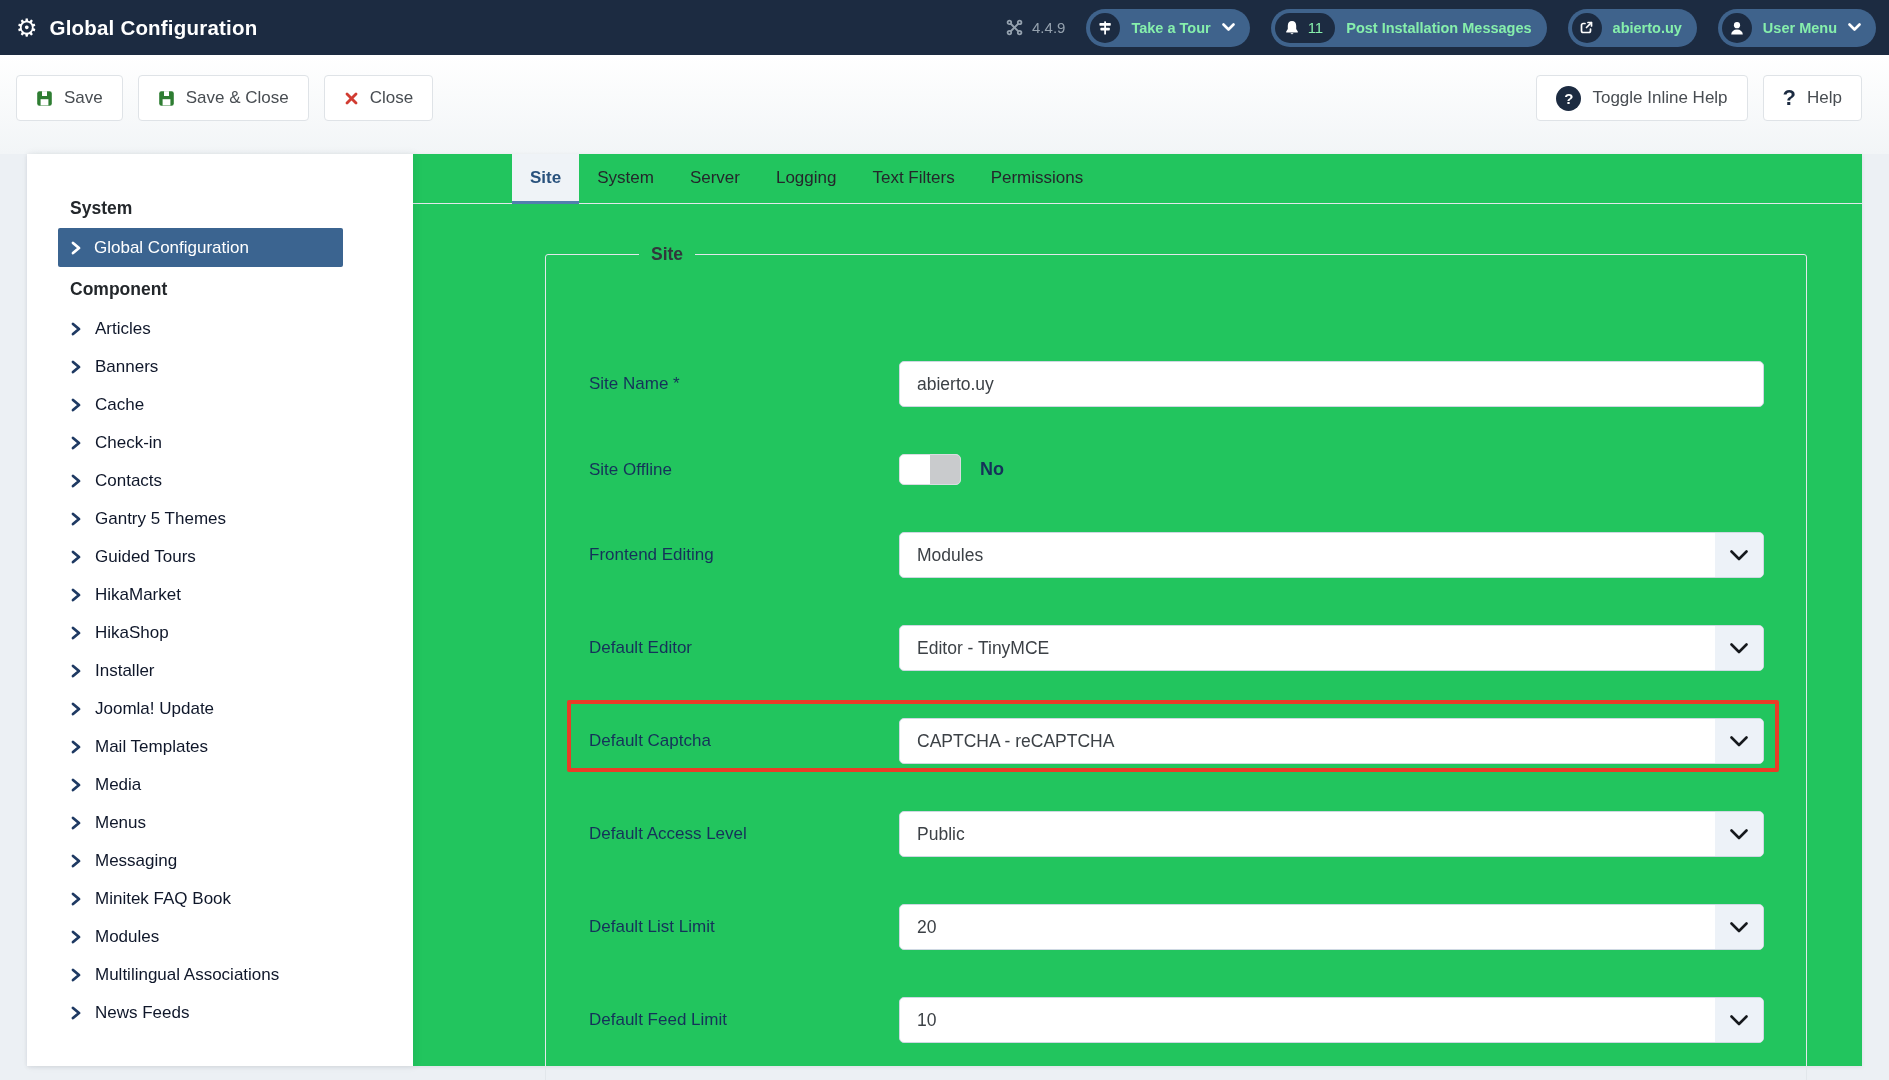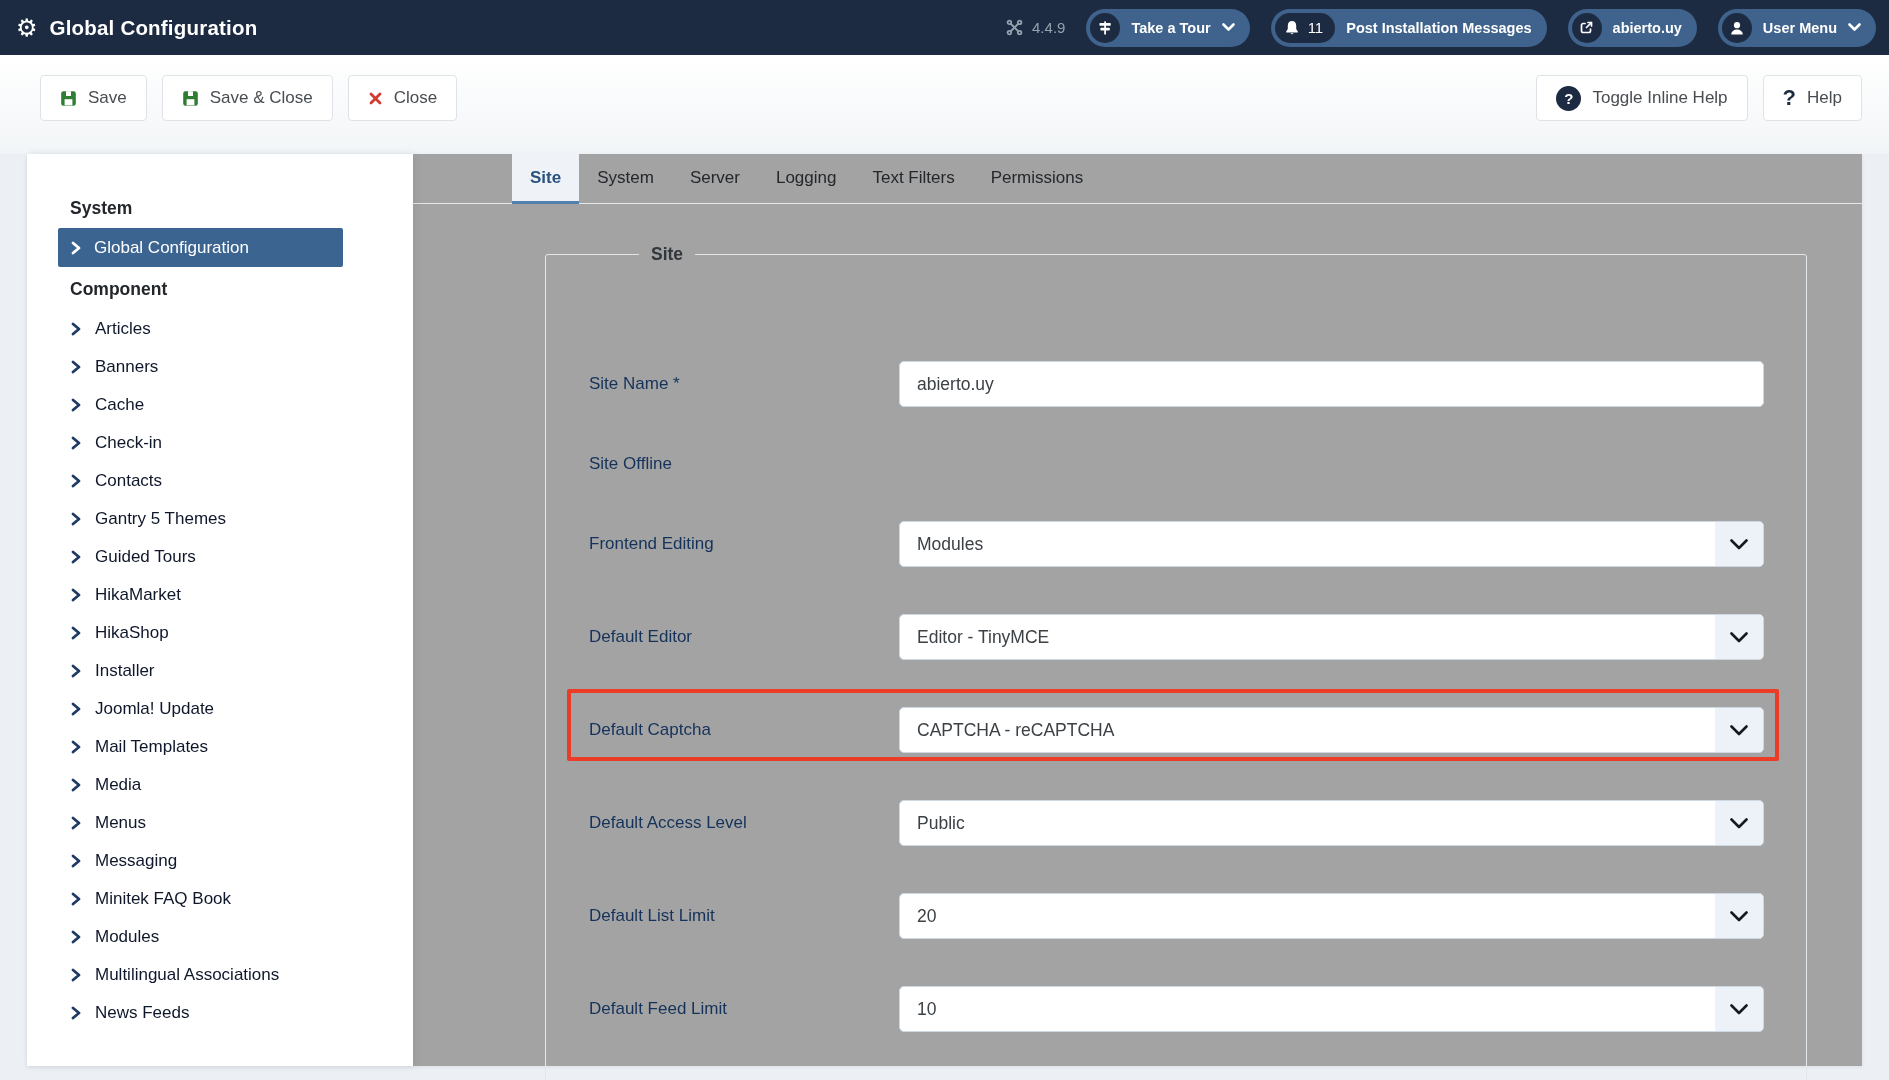"Take a Tour" .pill { color: #ffffff -> #86efac }
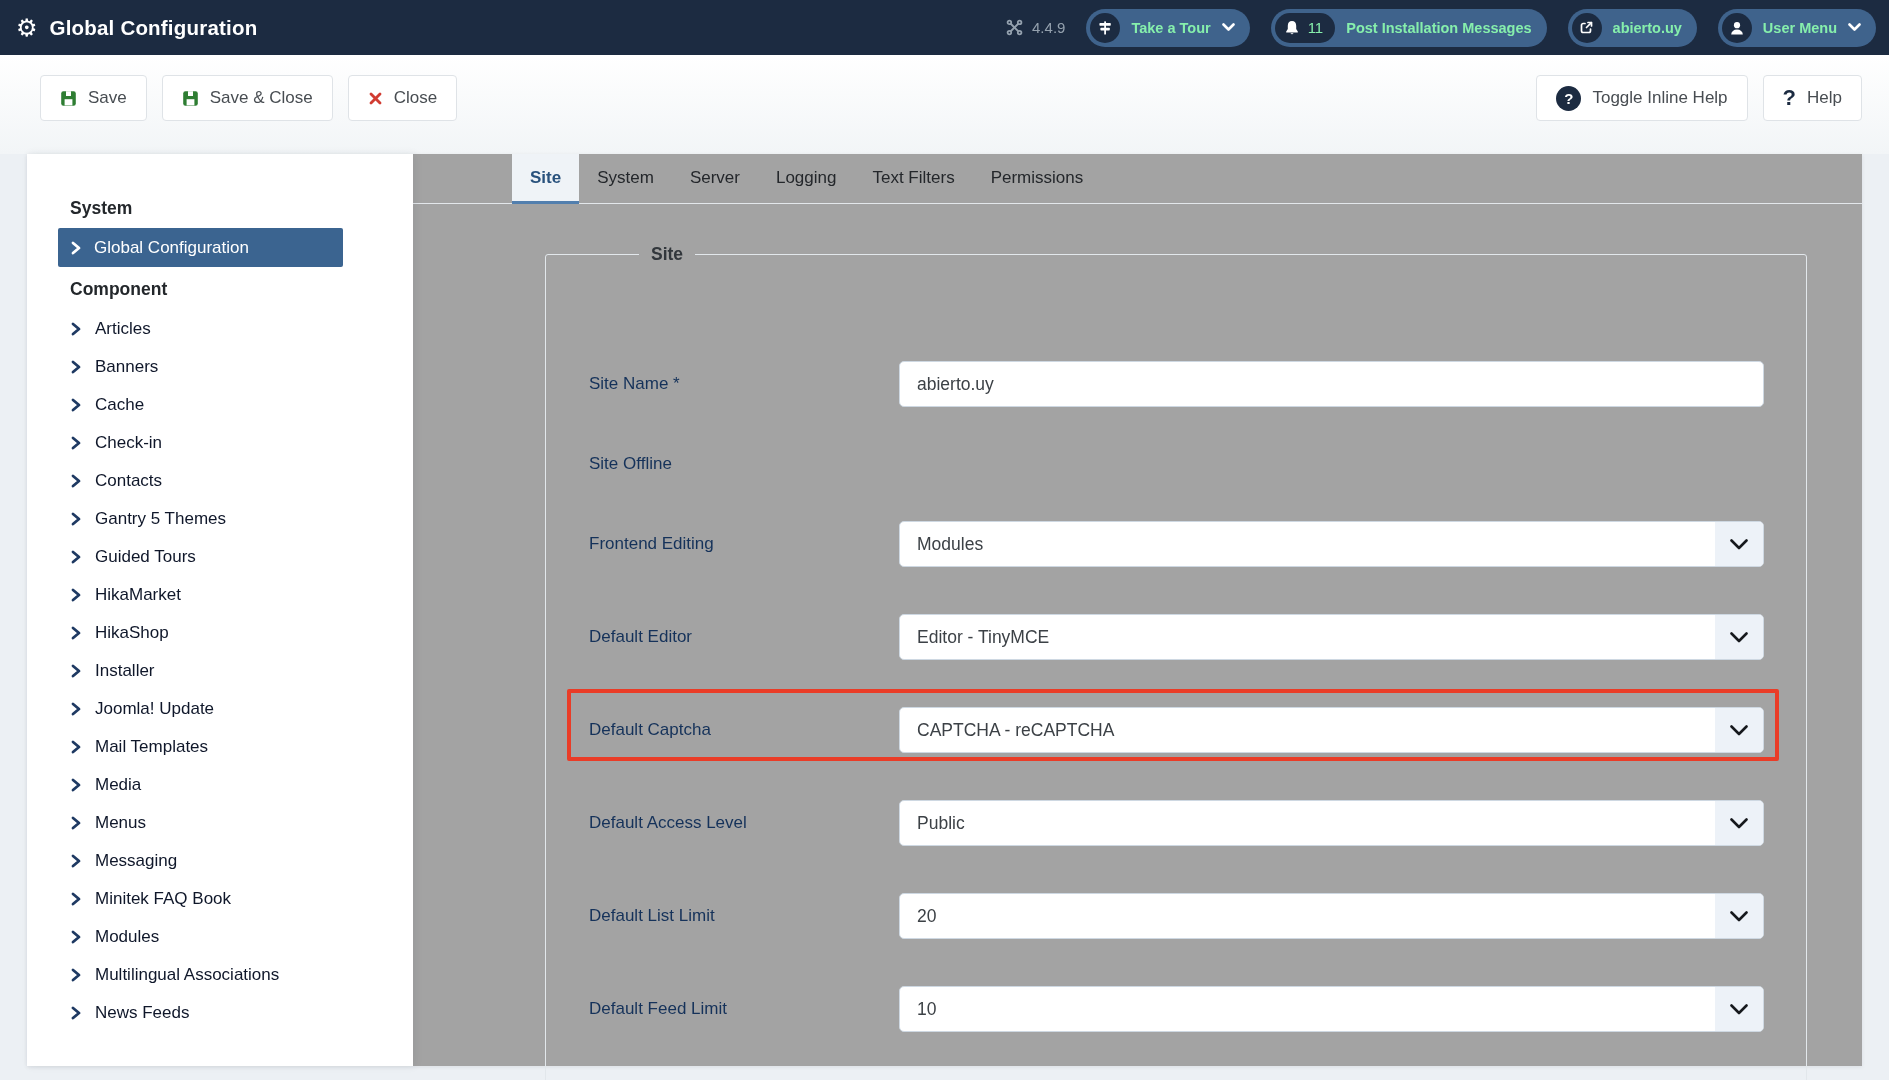"Save" .toolbar-section { padding: 20px 27px 33px 40px -> 20px 27px 33px 16px }
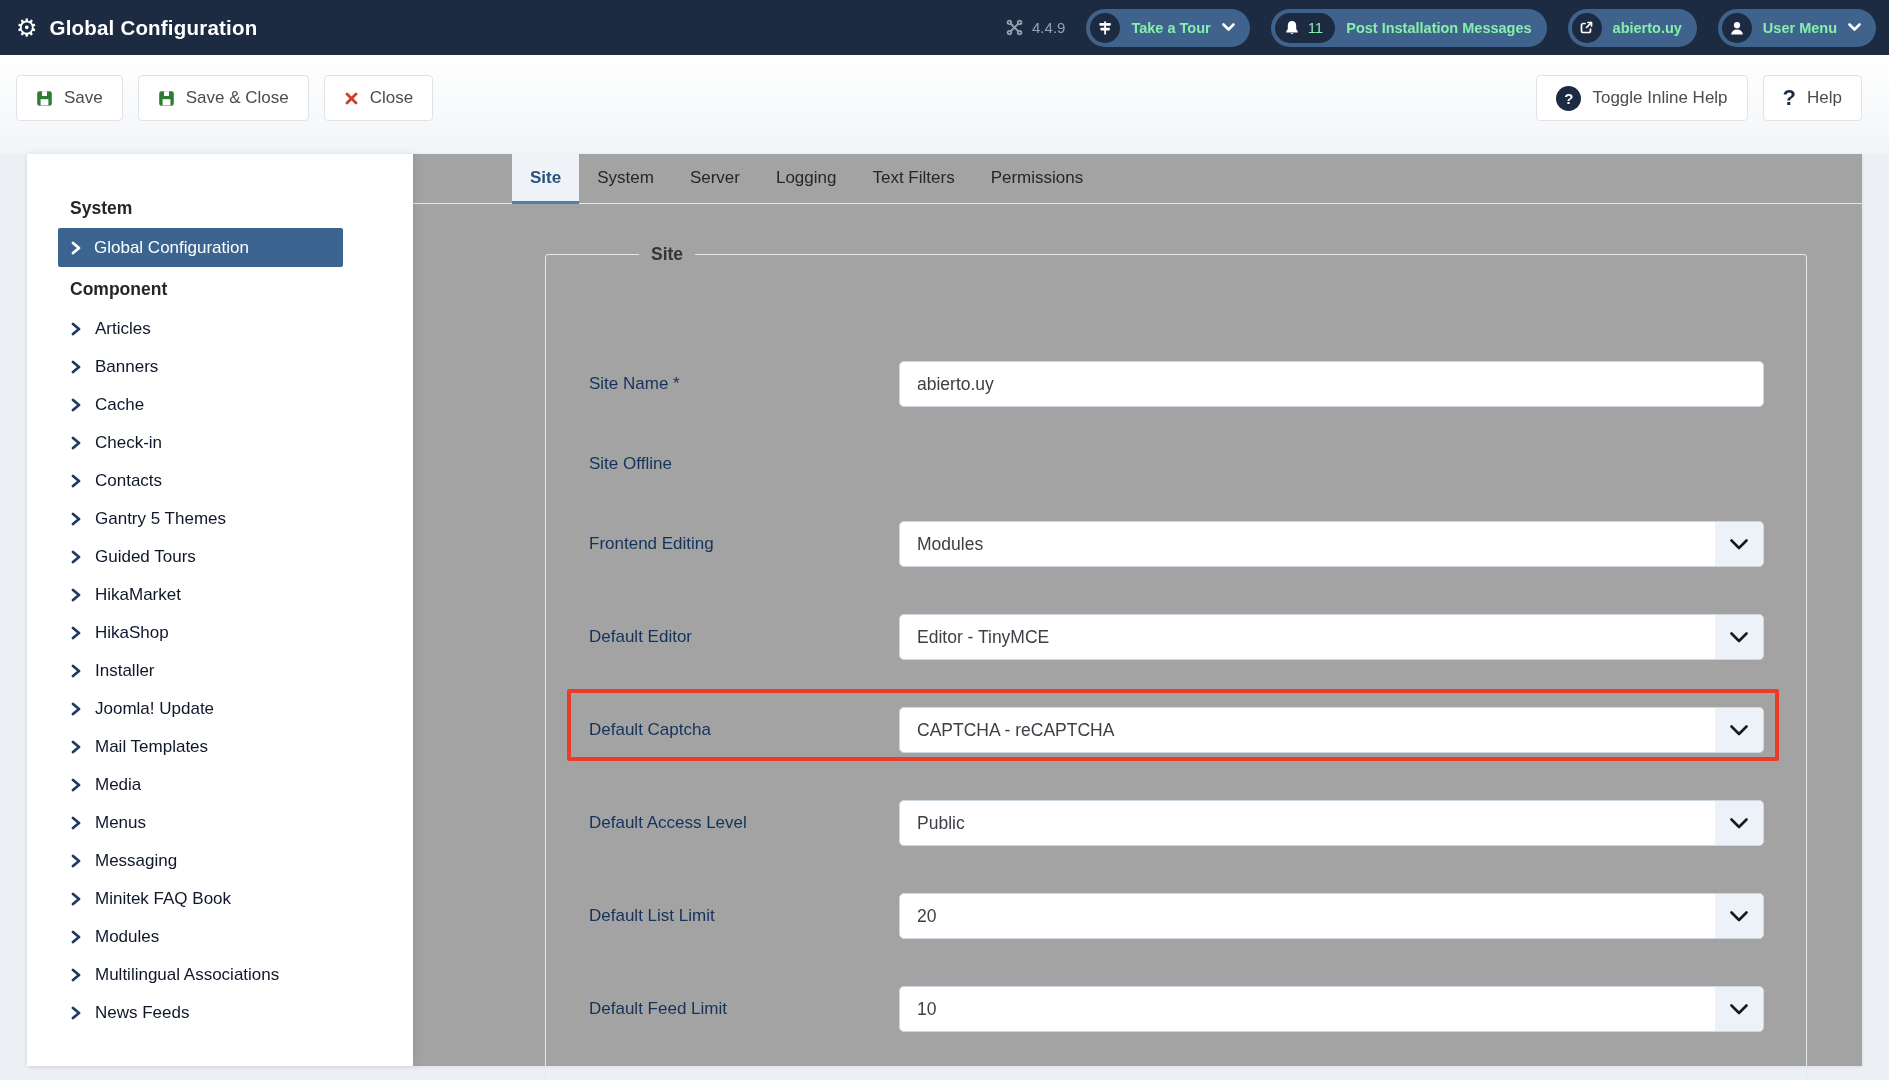"Site" .main { background: #a3a3a3 -> #22c55e }
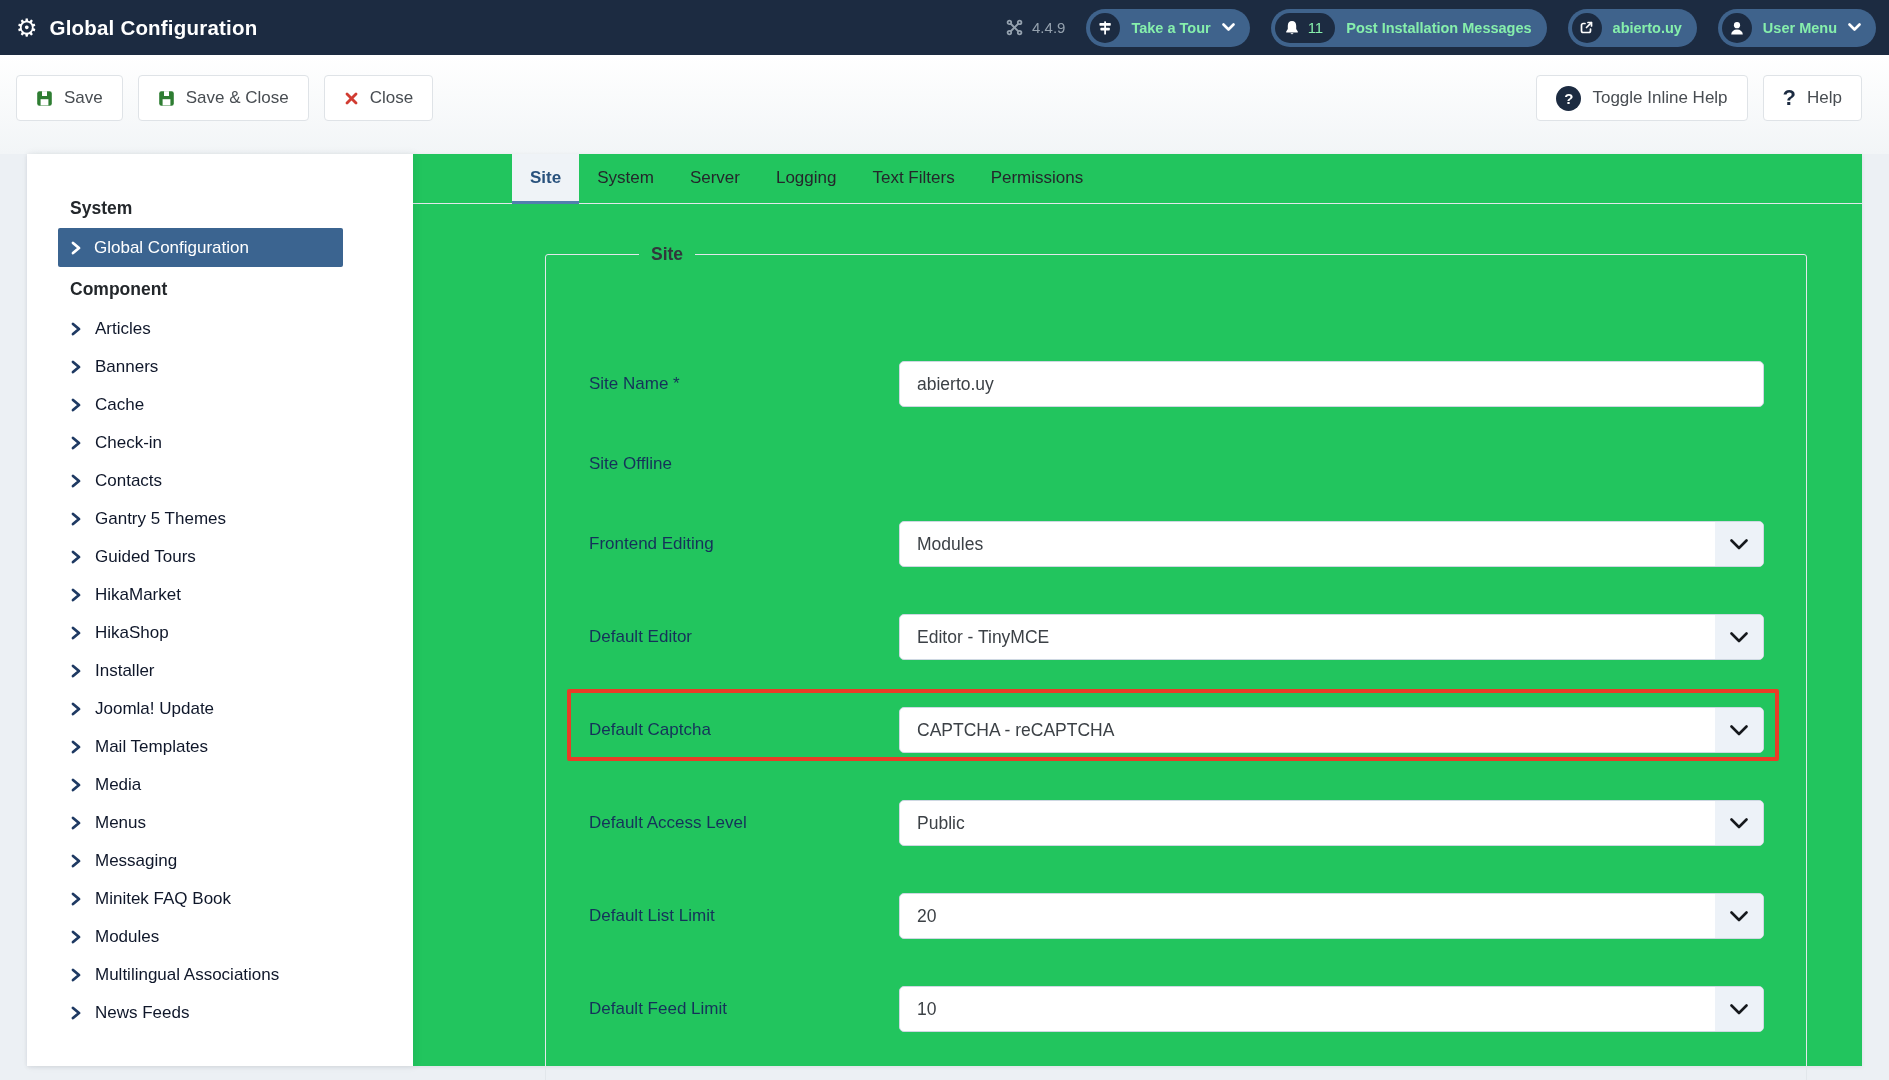"No" div.field-slot { html: none -> <div> <div> <div> <div></div> </div> <span>No</span> </div> </div> }
